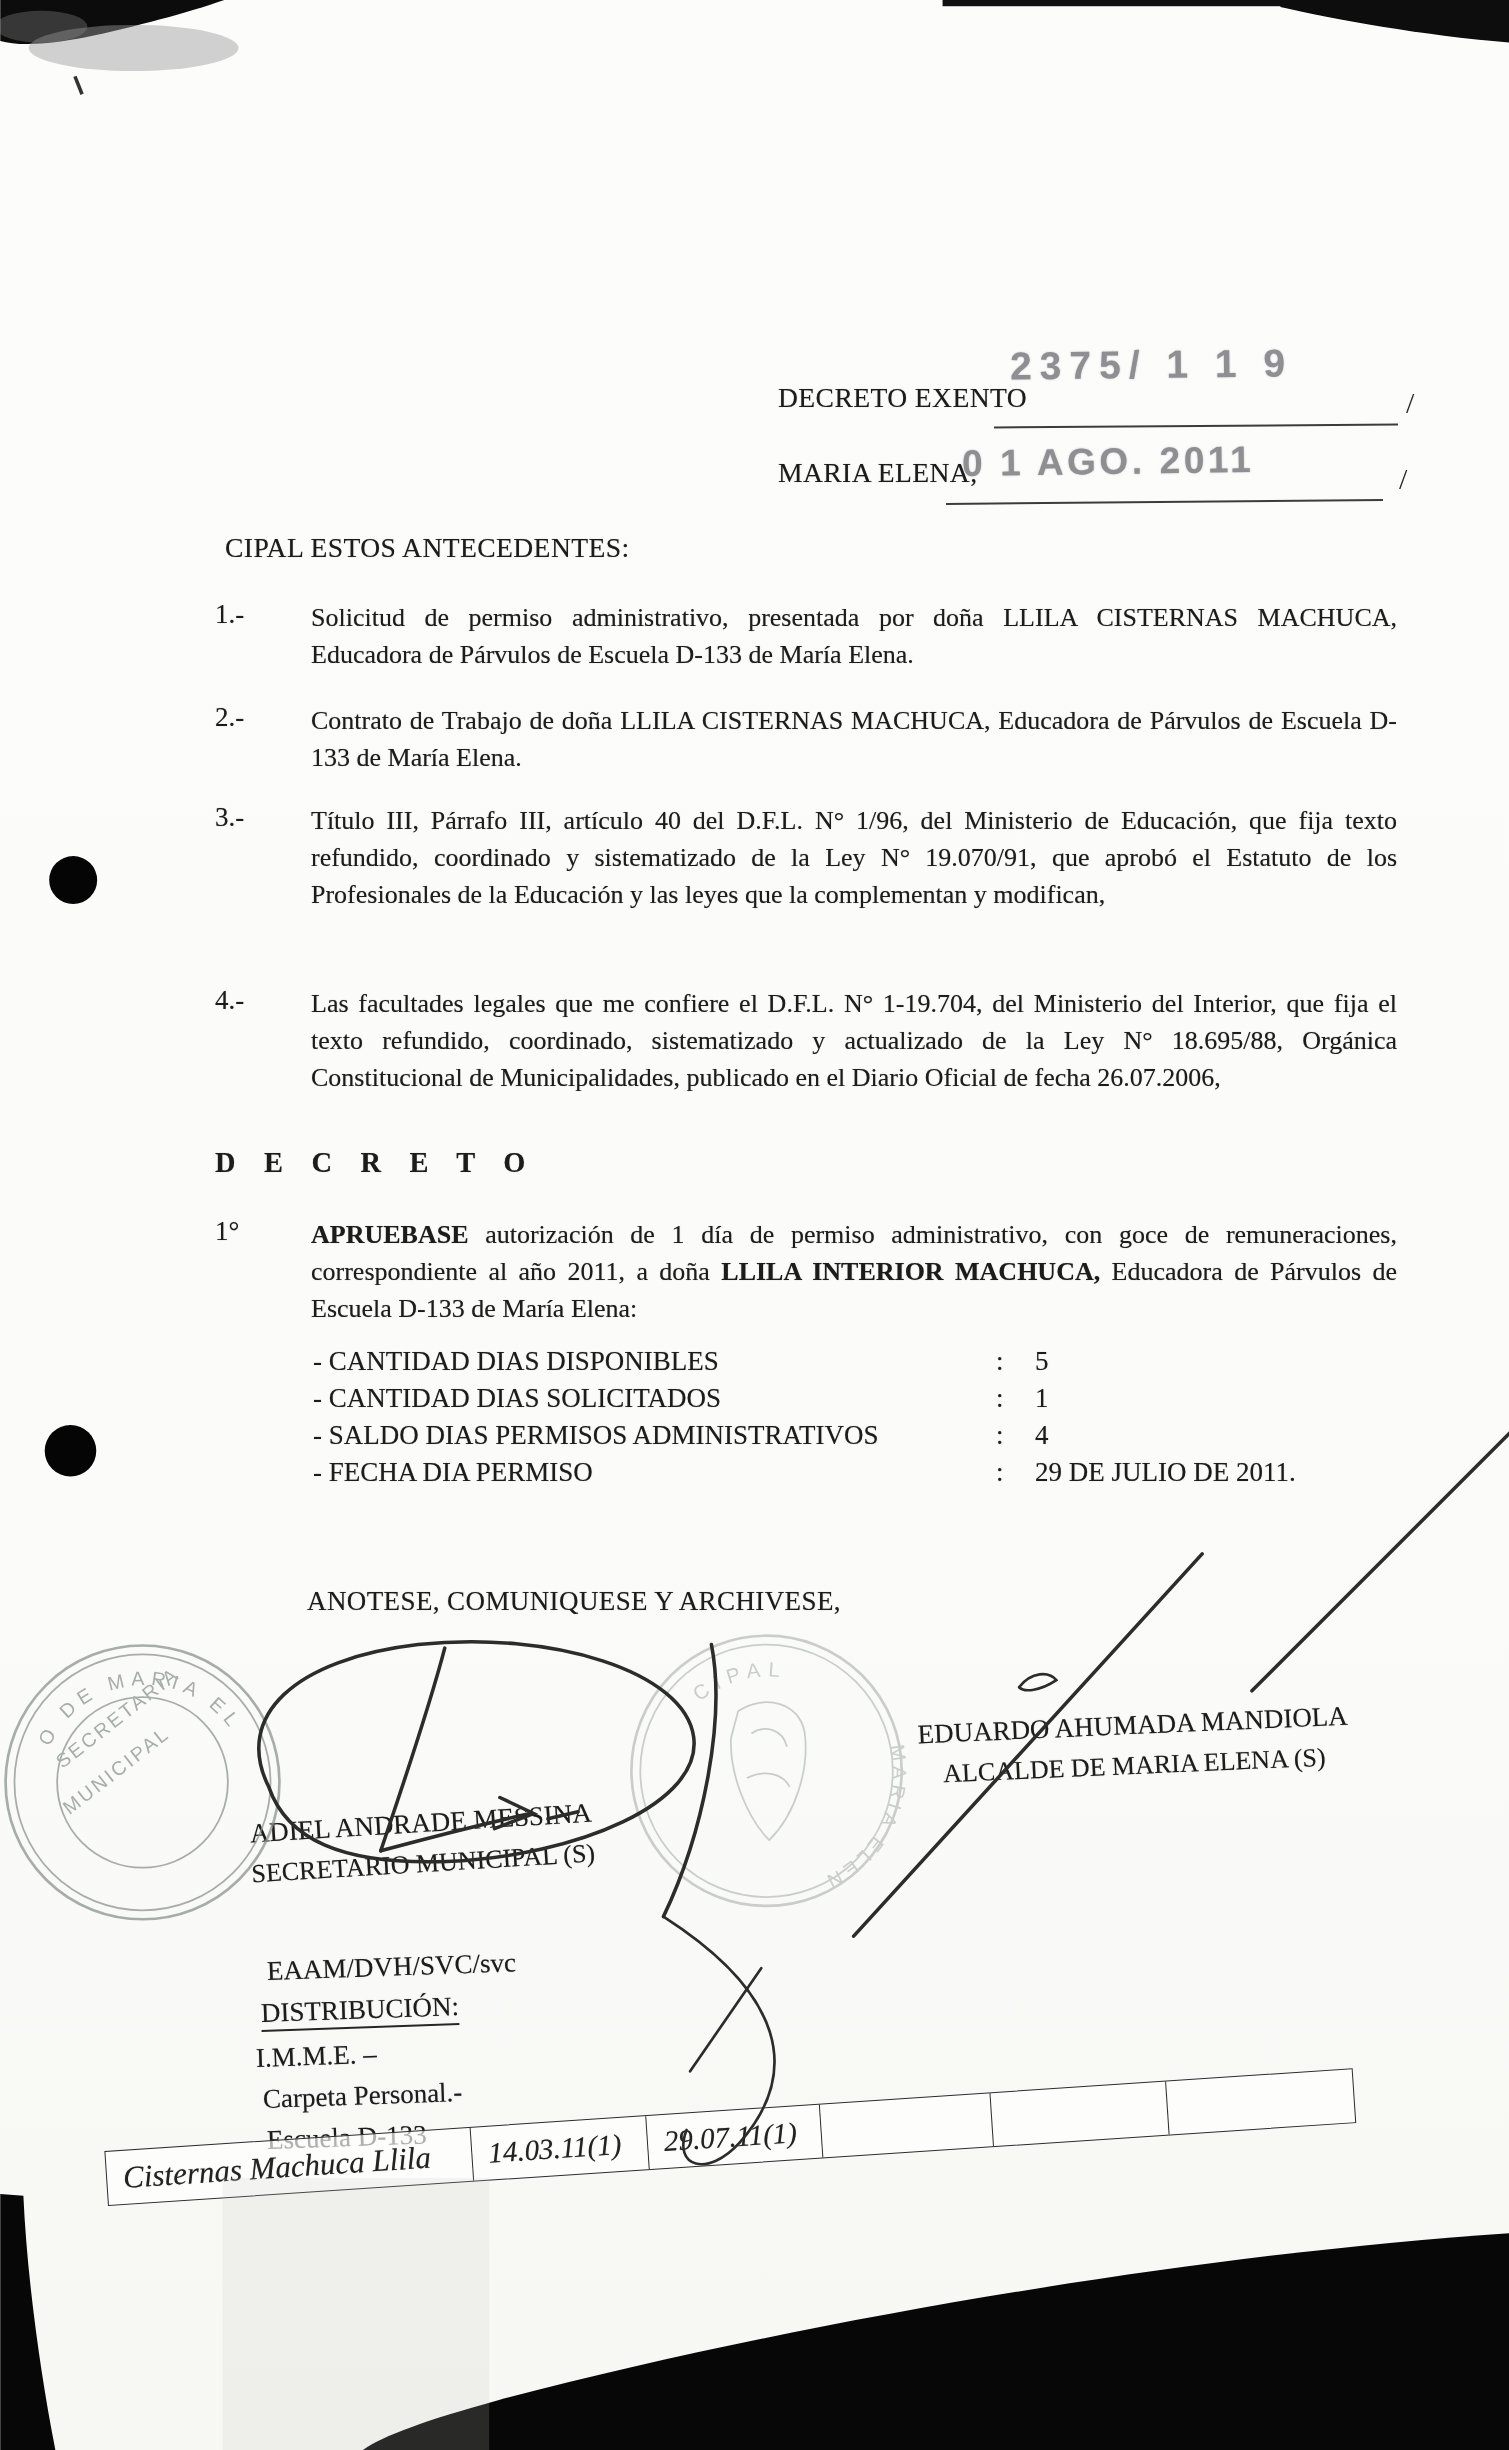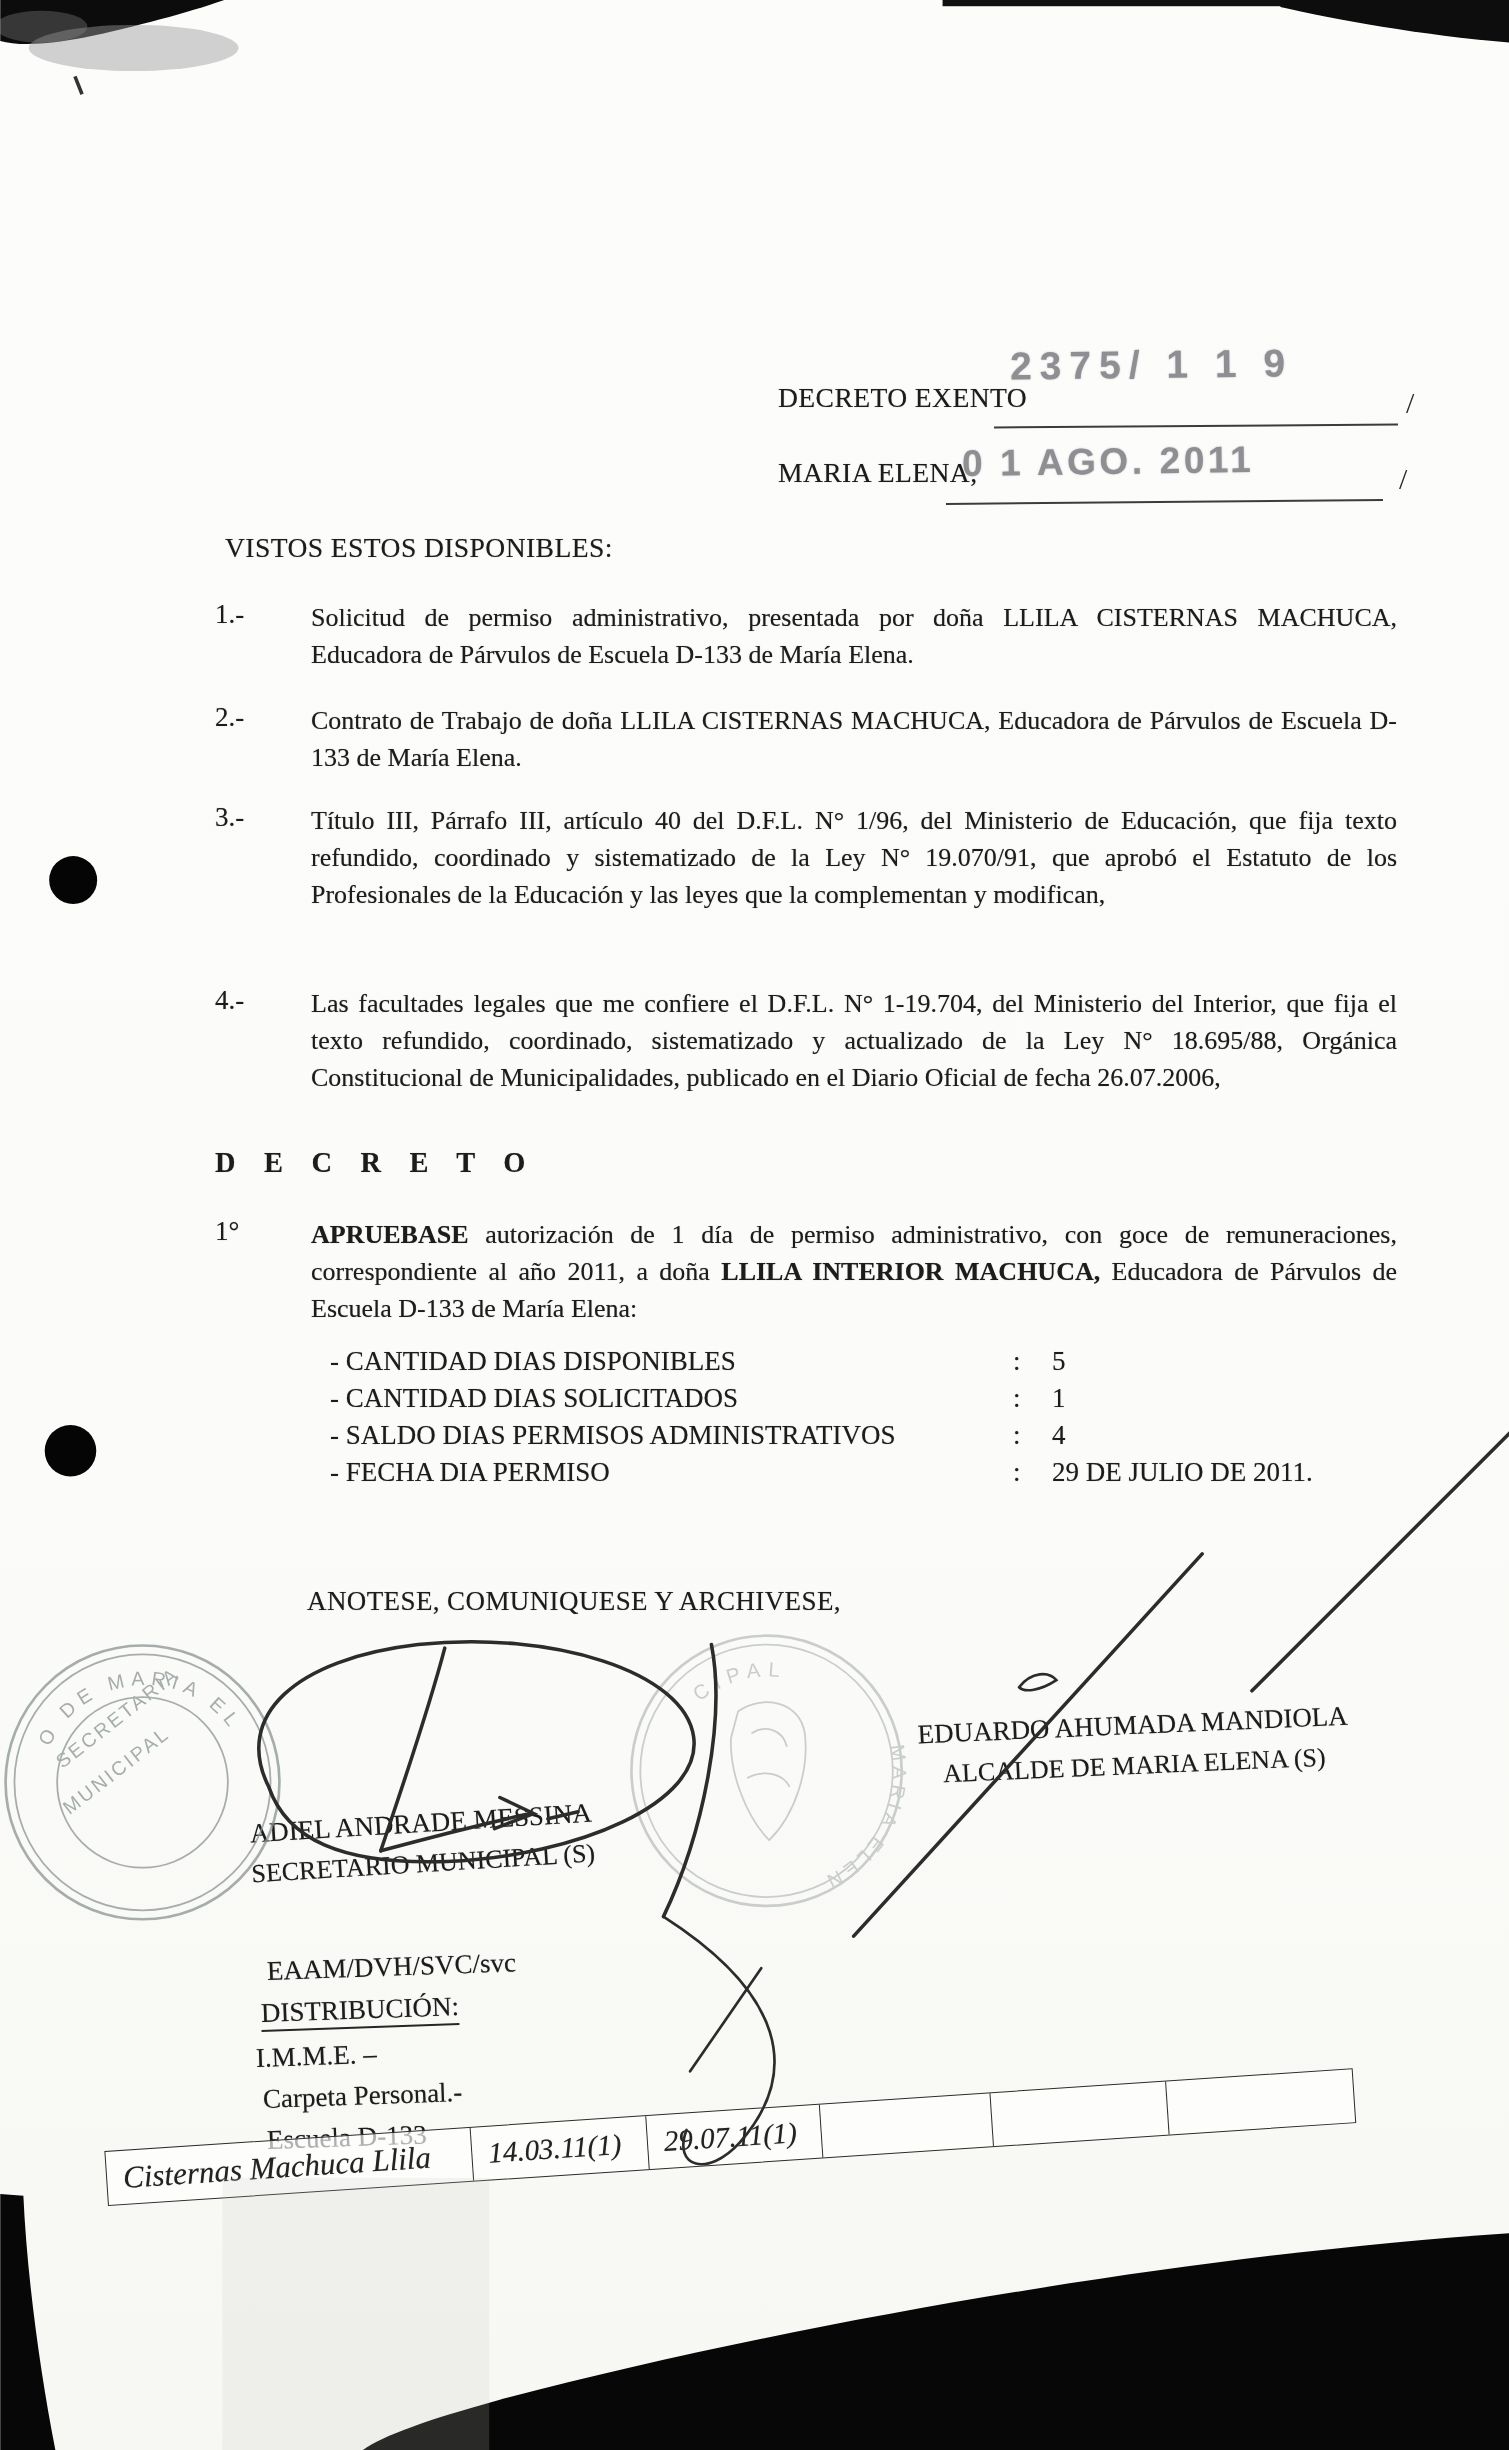"VISTOS ESTOS DISPONIBLES:" div.abs { text: VISTOS ESTOS DISPONIBLES -> CIPAL ESTOS ANTECEDENTES }
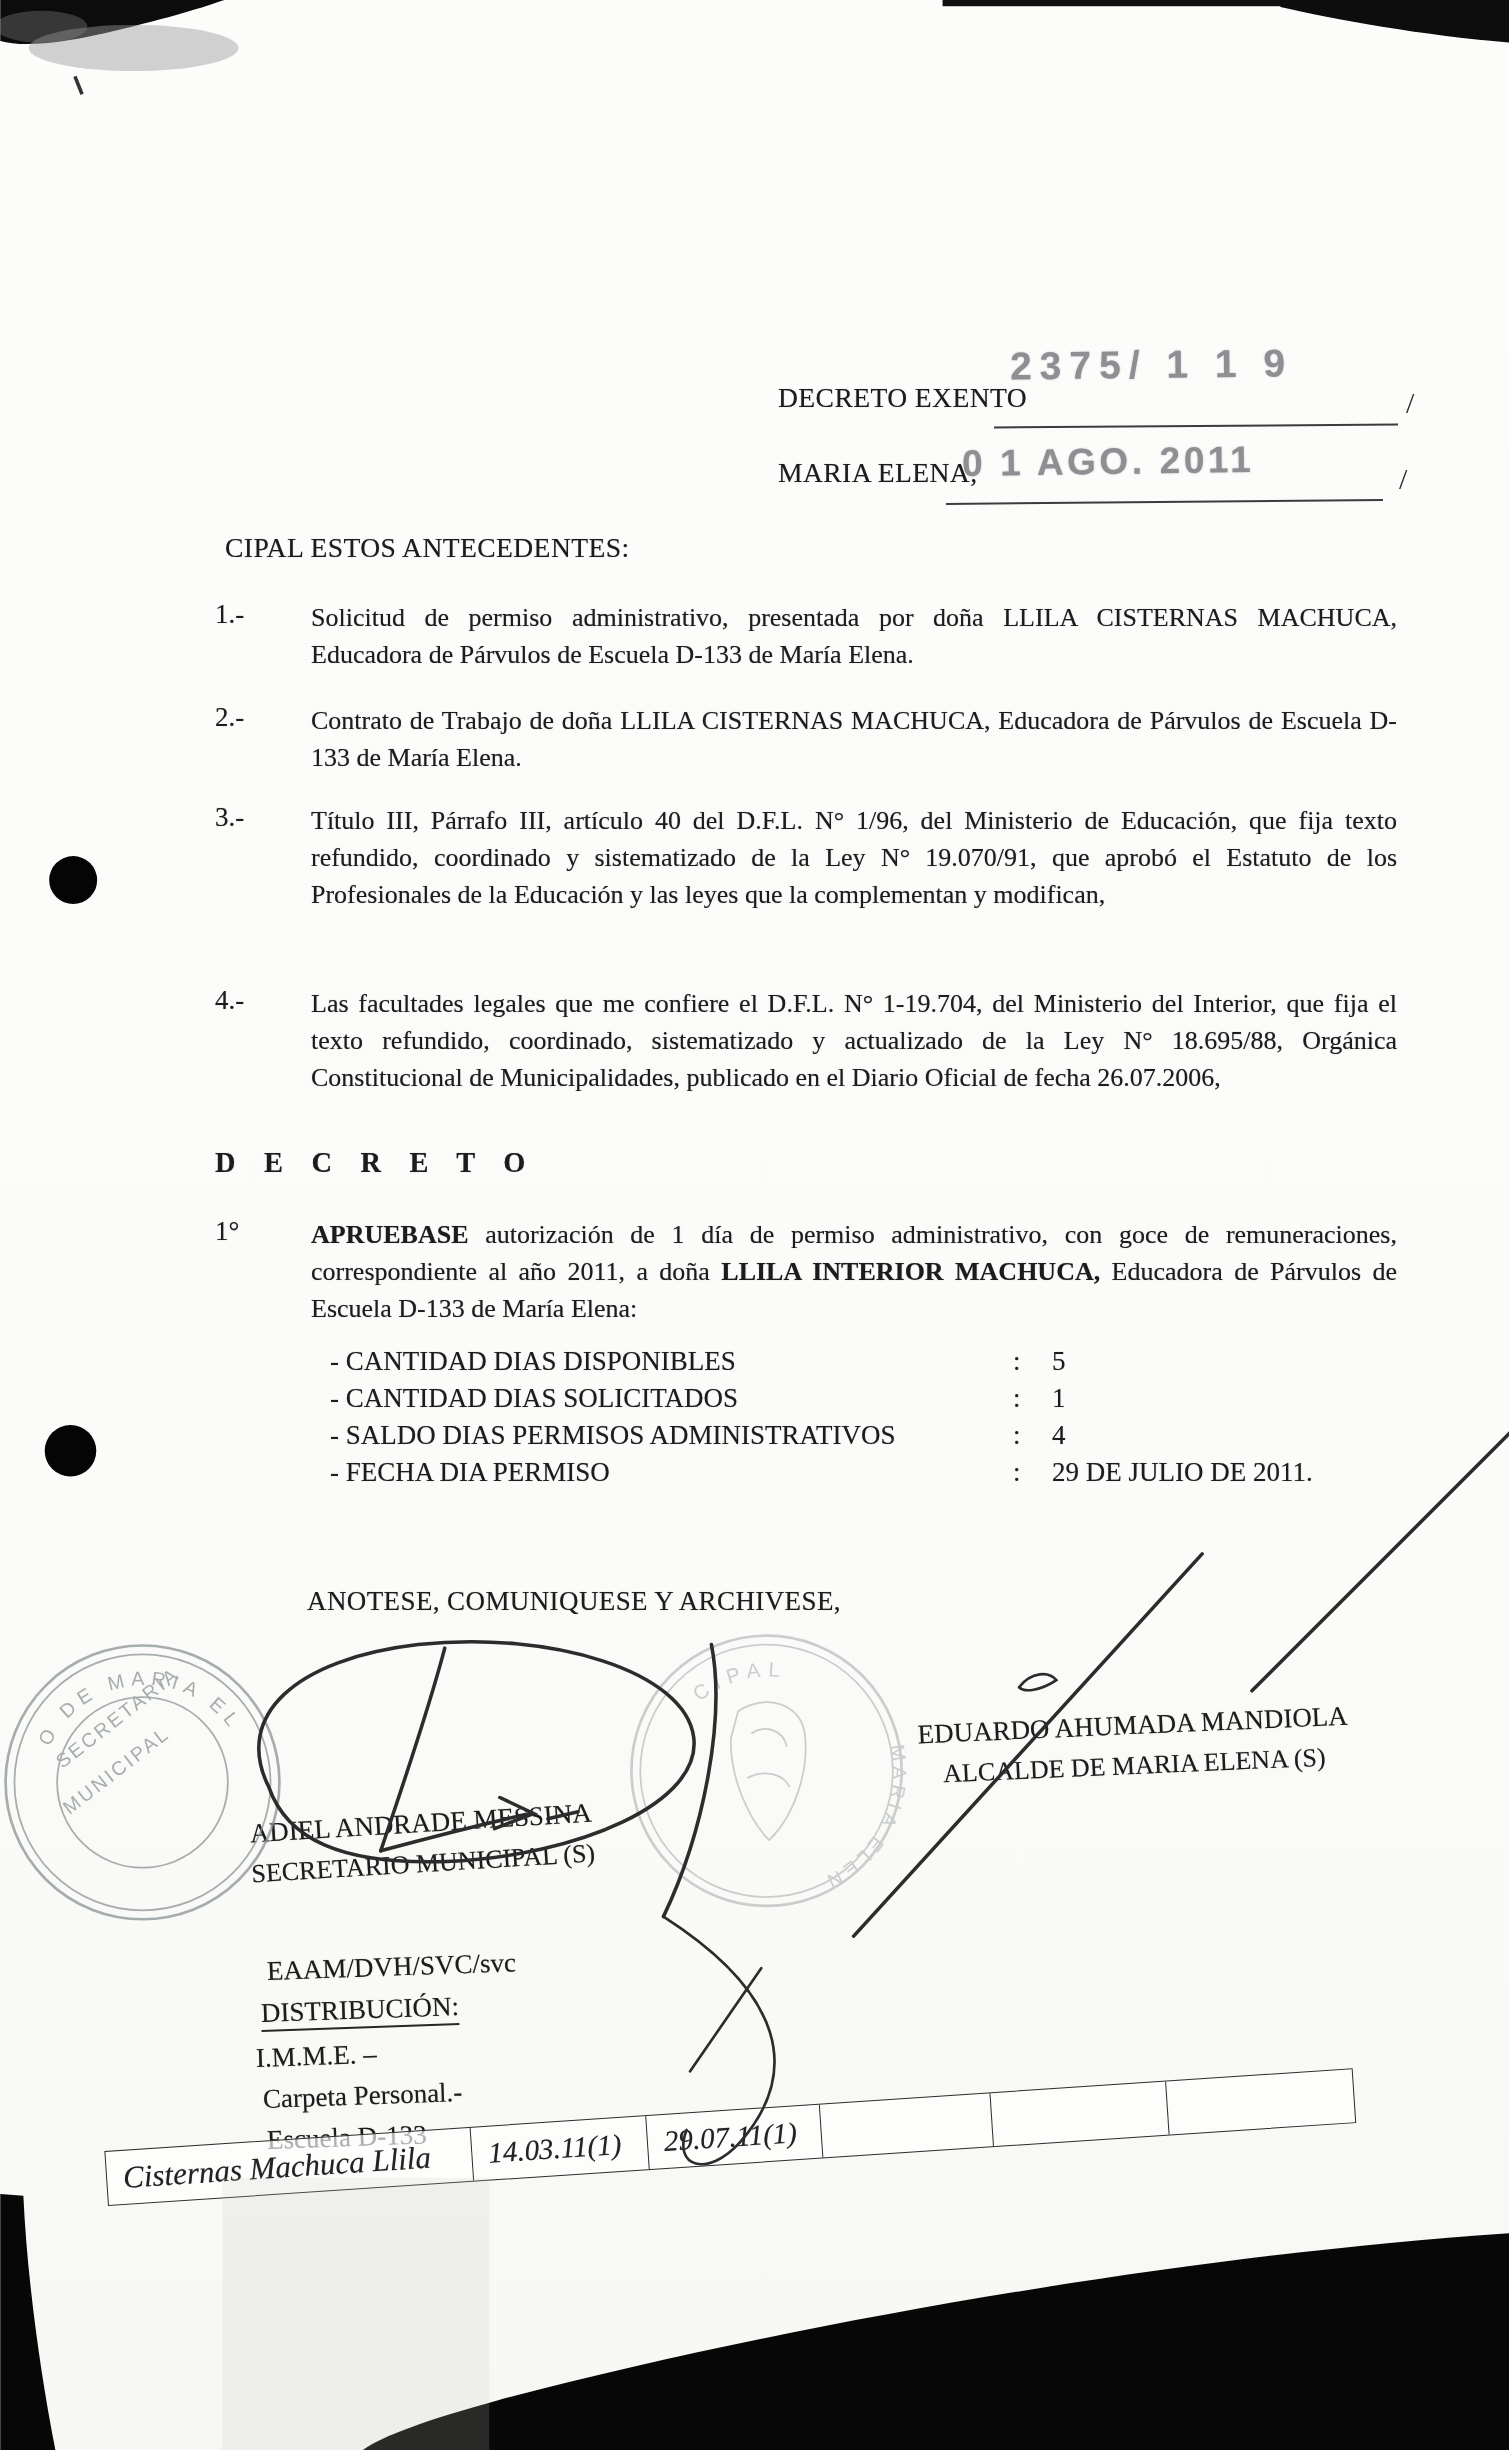"- CANTIDAD DIAS DISPONIBLES" .dl { margin-left: 17px -> none }
